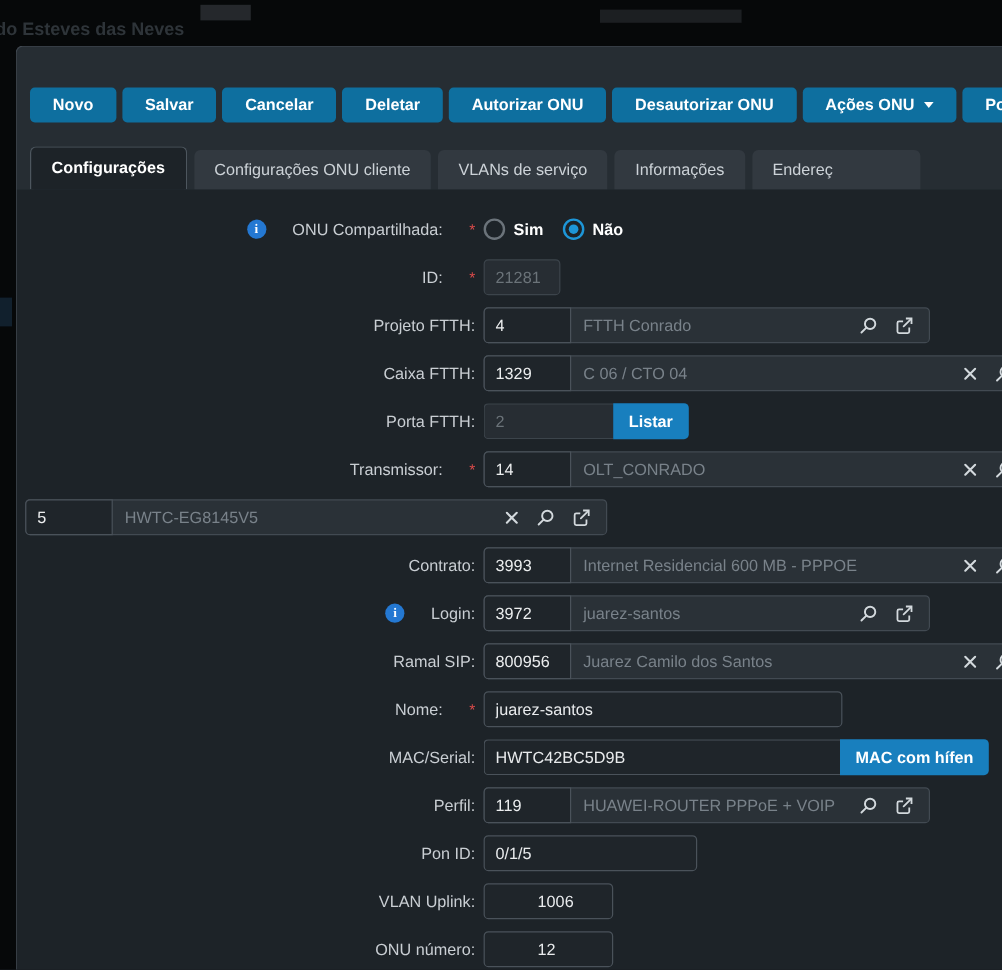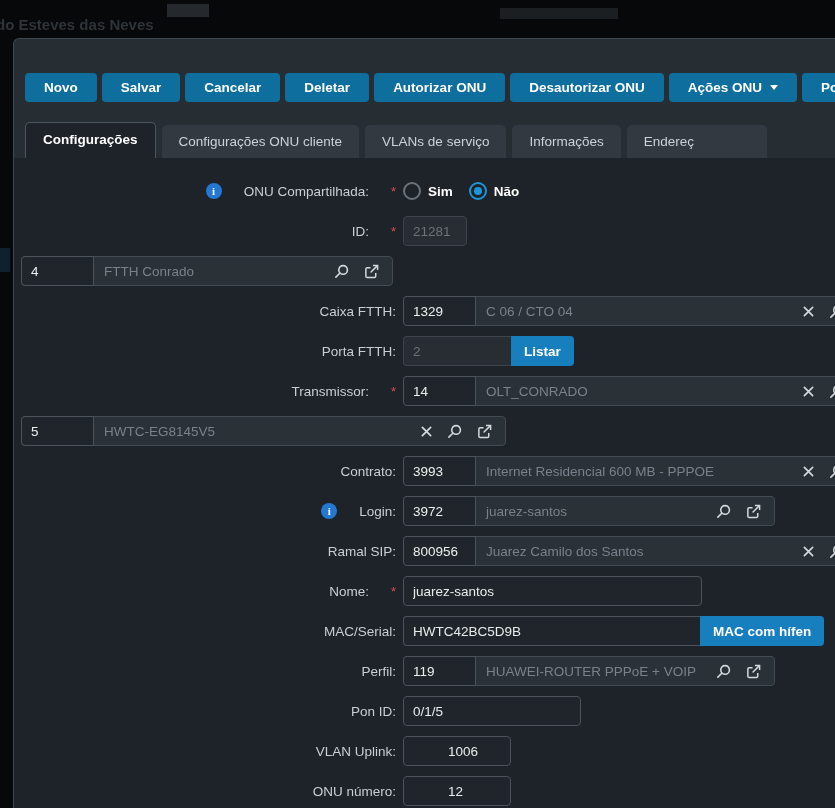"Projeto FTTH:" div.lbl { html: none -> <div> <span>Projeto FTTH:</span> </div> }
